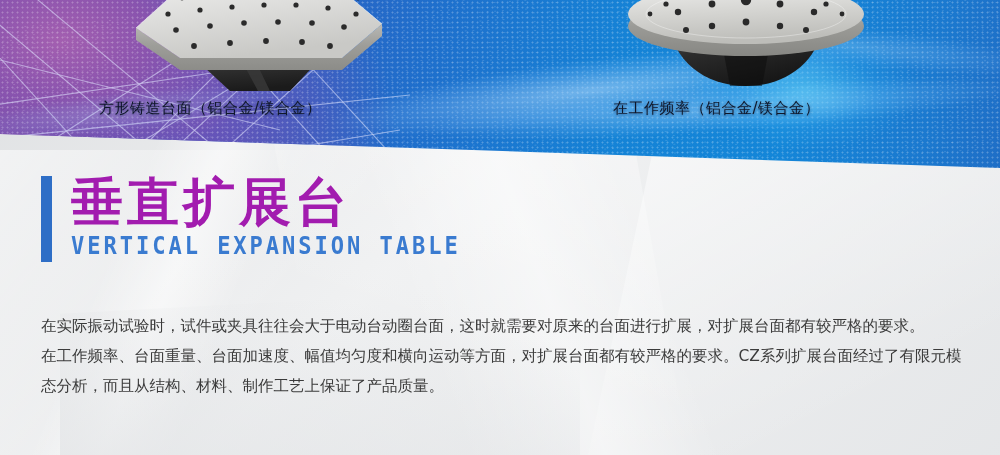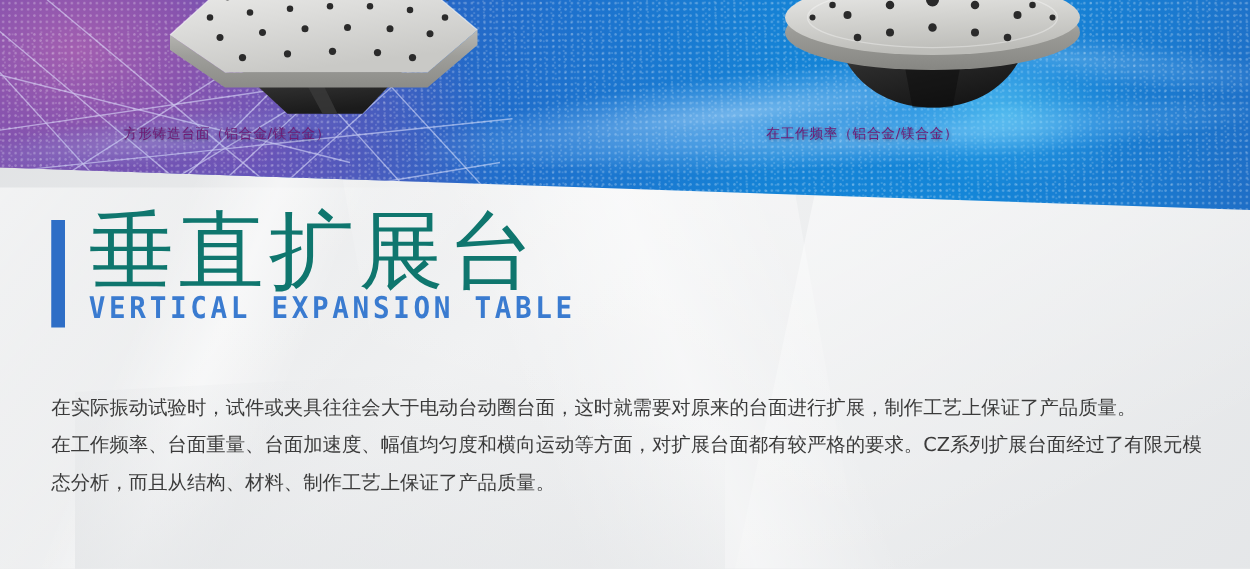"方形铸造台面（铝合金/镁合金）" .cap { color: #701a75 -> #0f172a; font-size: 11px -> 15px }
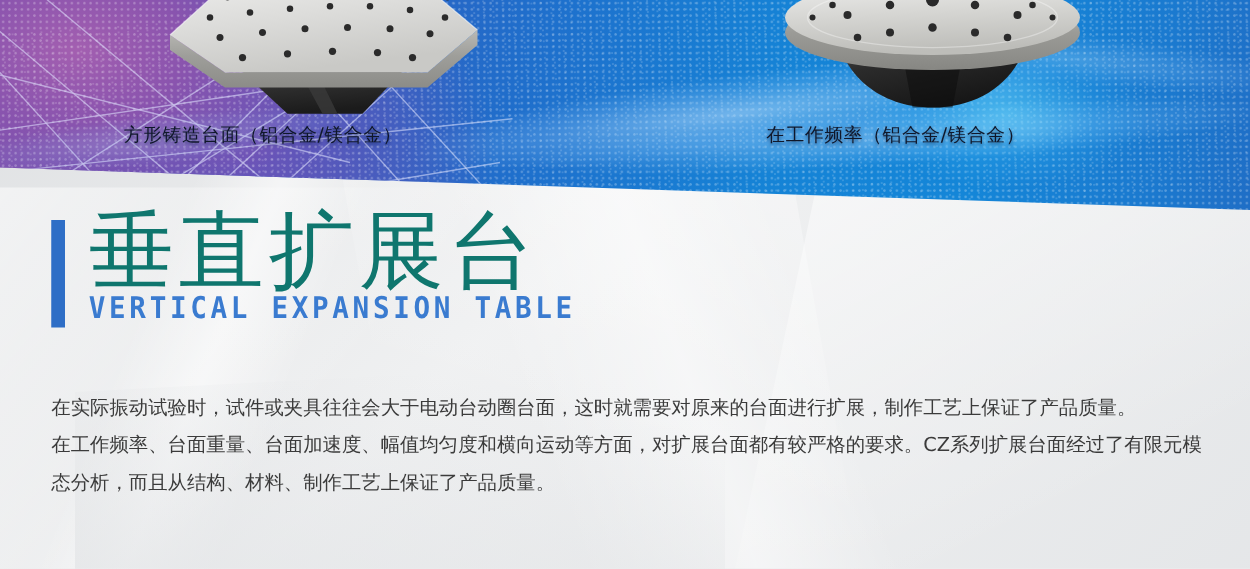"垂直扩展台" .title-cn { color: #0f766e -> #a21caf; font-size: 68px -> 52px; font-weight: normal -> bold }
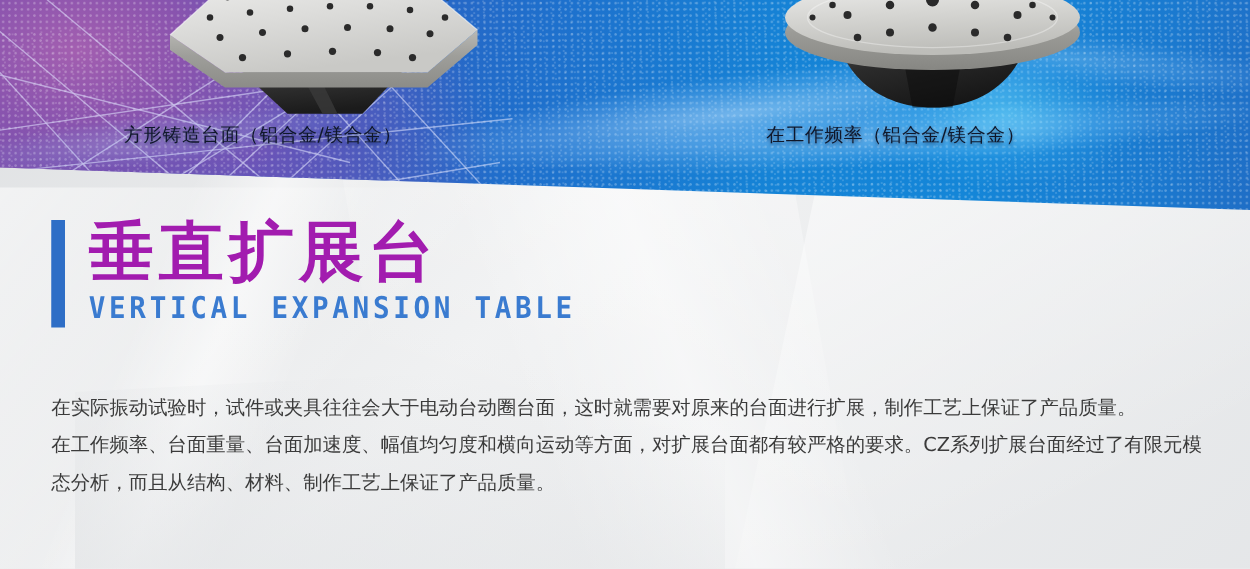"在实际振动试验时，试件或夹具往往会大于电动台动圈台面，这时就需要对原来的台面进行" p { text: 制作工艺上保证了产品质量 -> 对扩展台面都有较严格的要求 }
